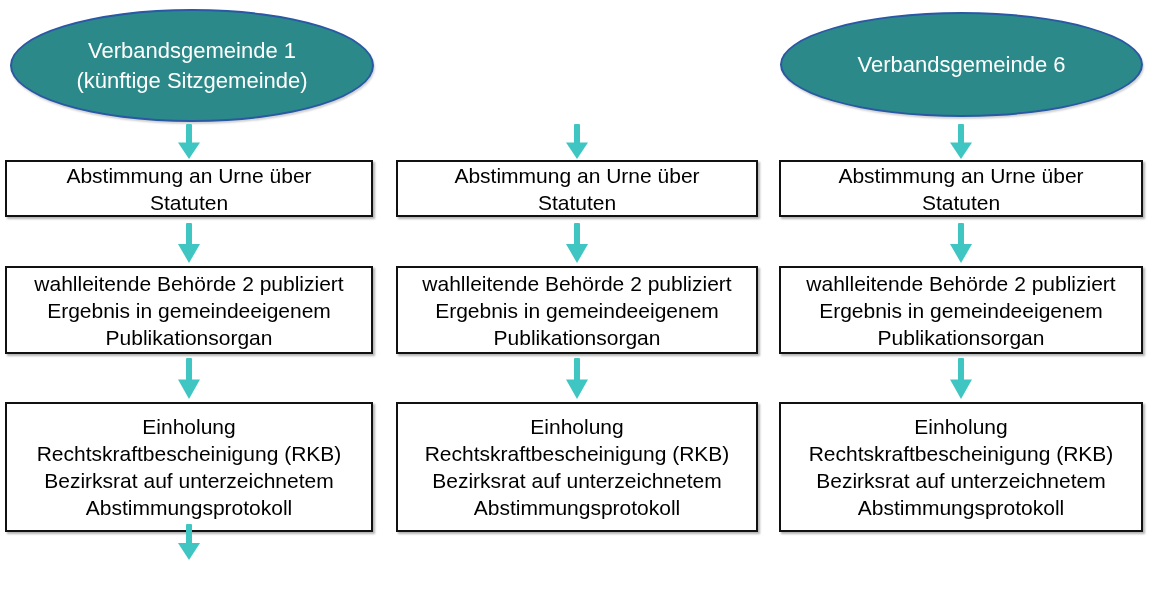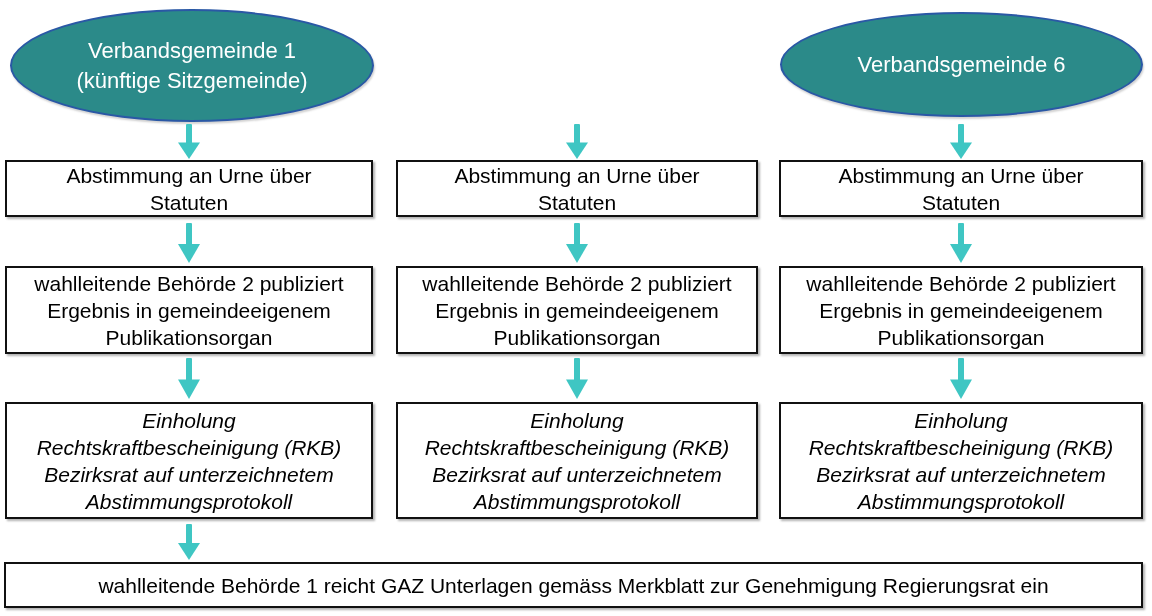"Einholung" .row-3 { font-style: italic -> none; height: 117px -> 130px }
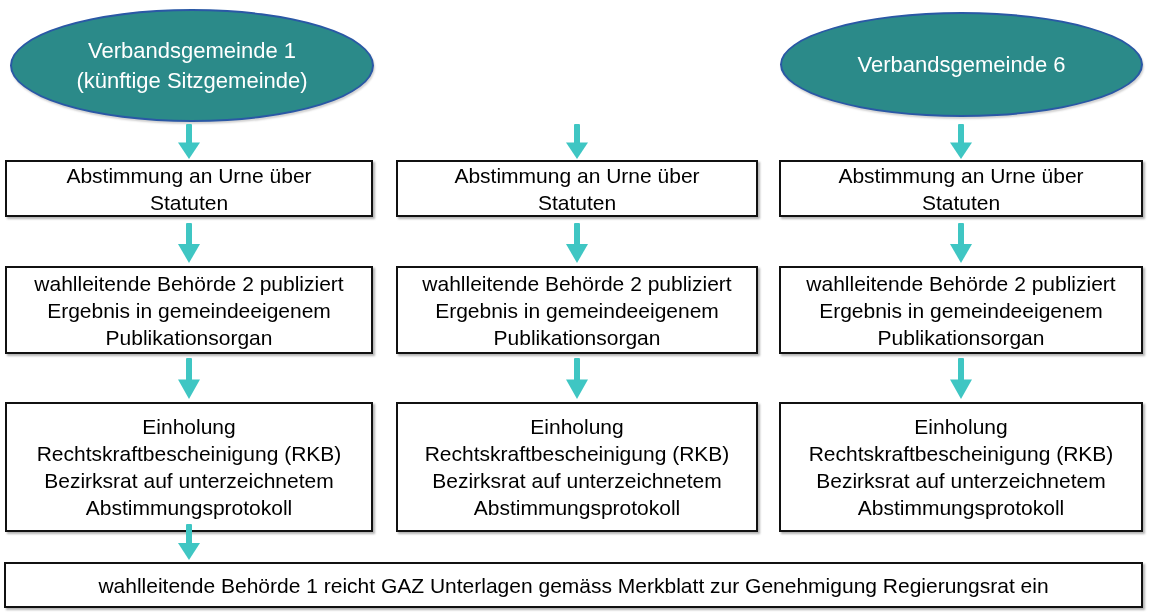"wahlleitende Behörde 1 reicht GAZ" div.box { html: <div> <span>wahlleitende Behörde 1 reicht GAZ Unterlagen gemäss Merkblatt zur Genehmigung Regierungsrat ein</span> </div> -> none }
